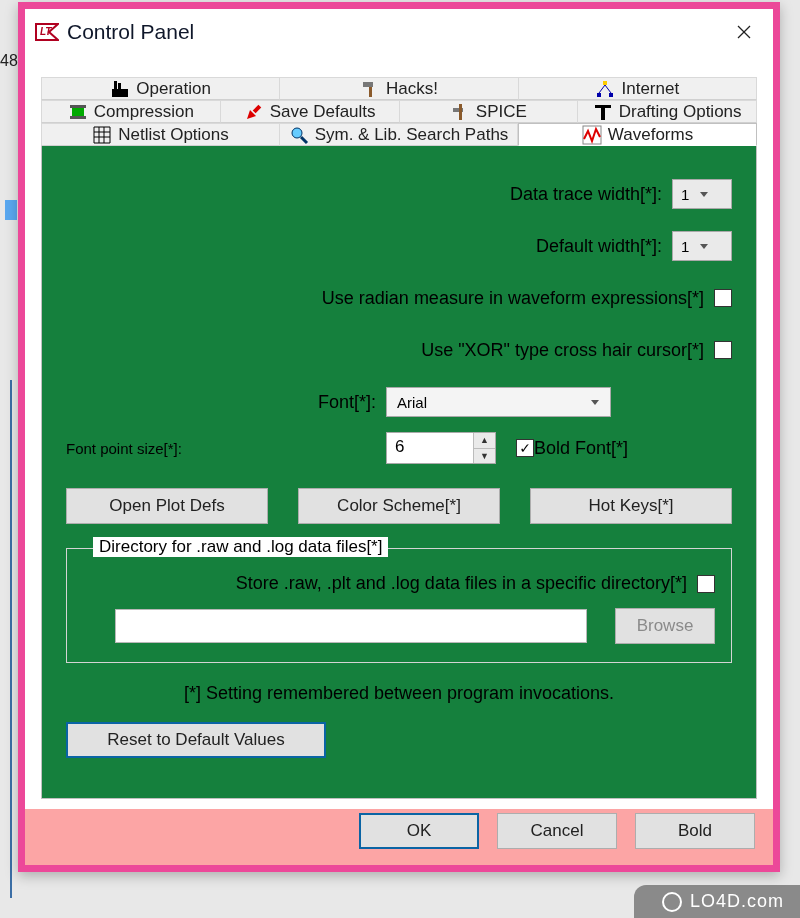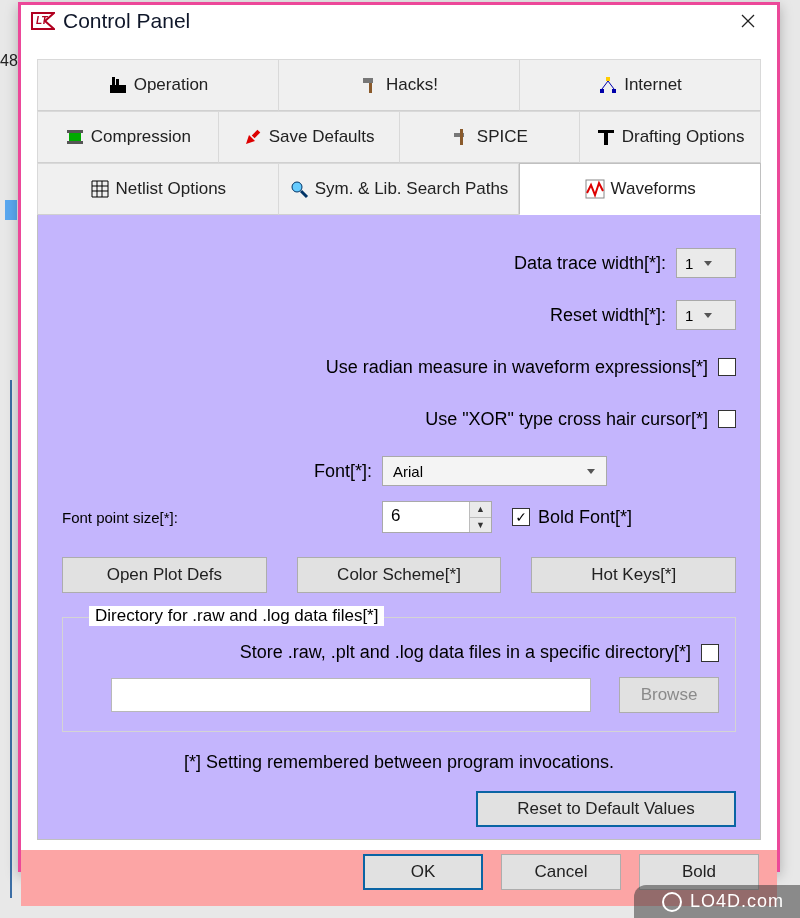"LT" .dialog { border: 3px solid #ec4899 -> 7px solid #ec4899 }
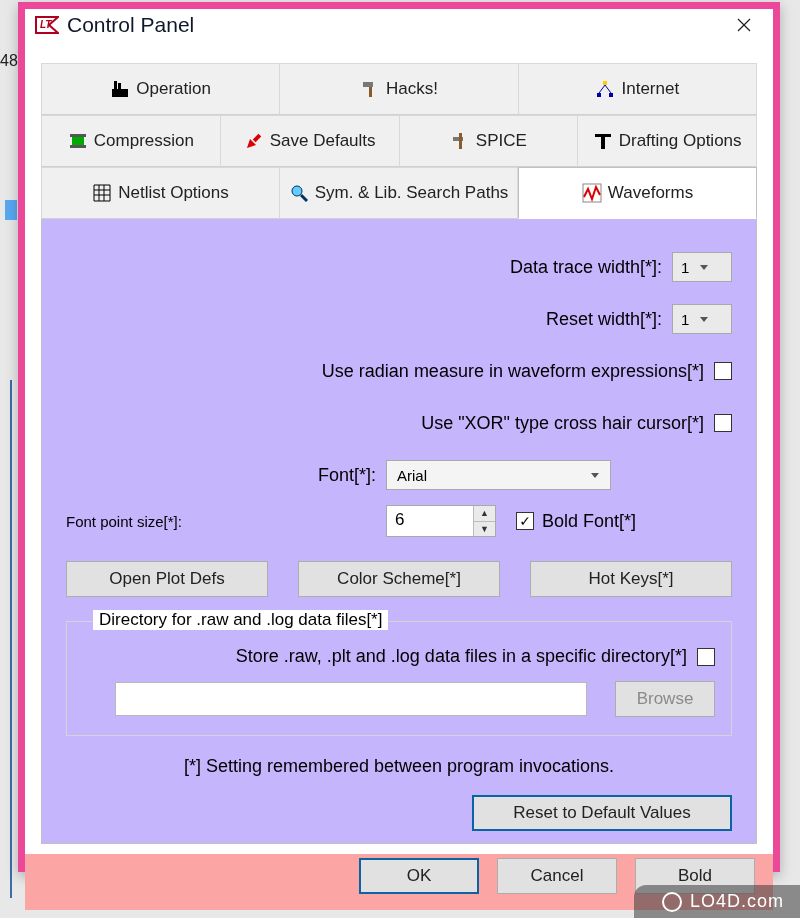"Operation" .tab-row { height: 52px -> 23px }
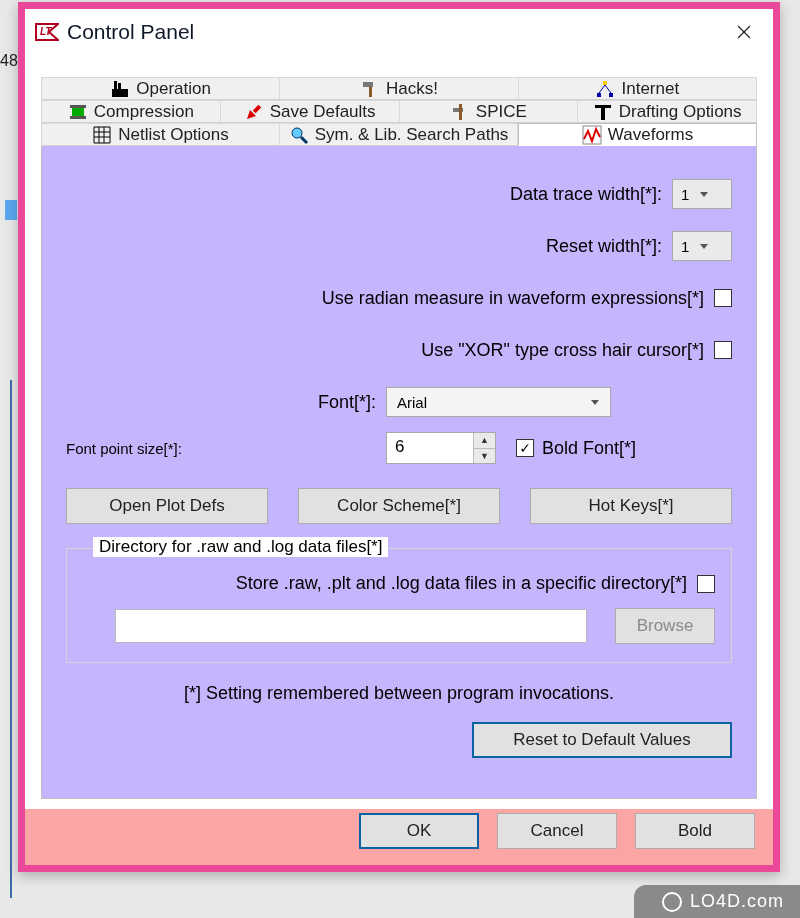"Data trace width[*]:" .tab-content { background: #c4b5fd -> #15803d }
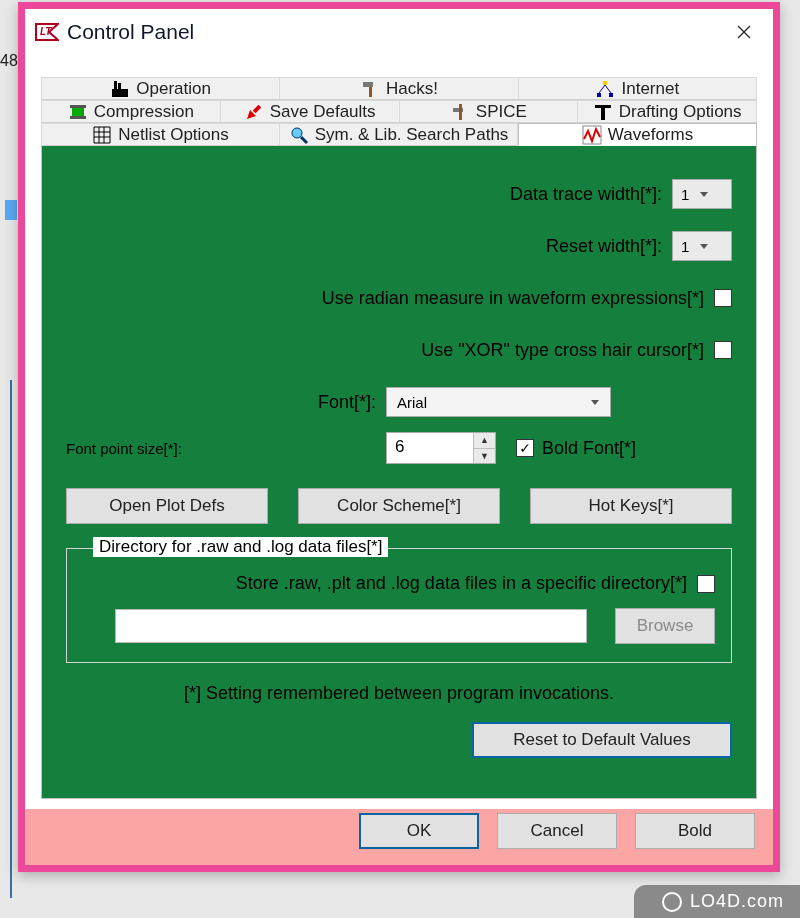"Reset width[*]:" span.label { text: Reset -> Default }
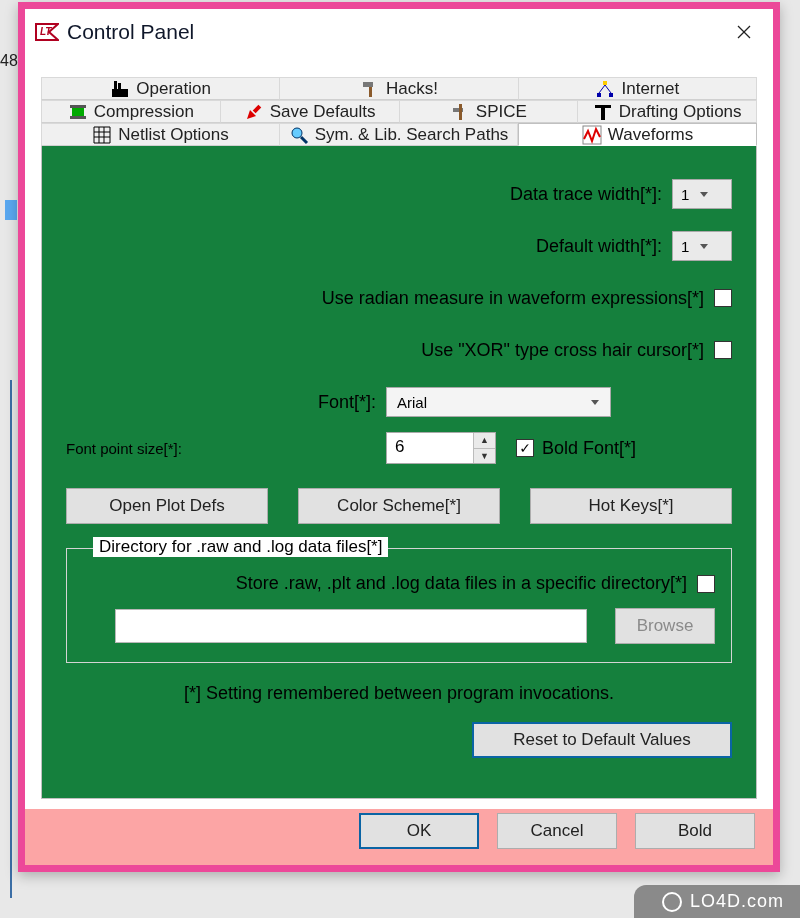"Bold Font[*]" .bold-font { gap: 8px -> none }
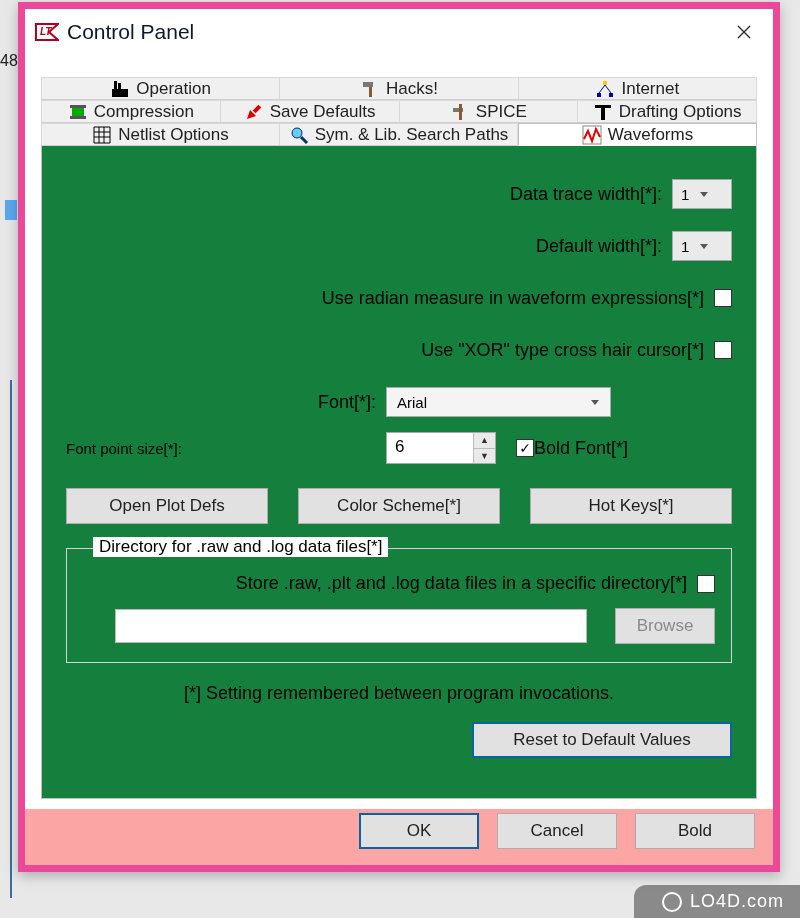"Reset to Default Values" .reset-row { justify-content: flex-end -> flex-start }
